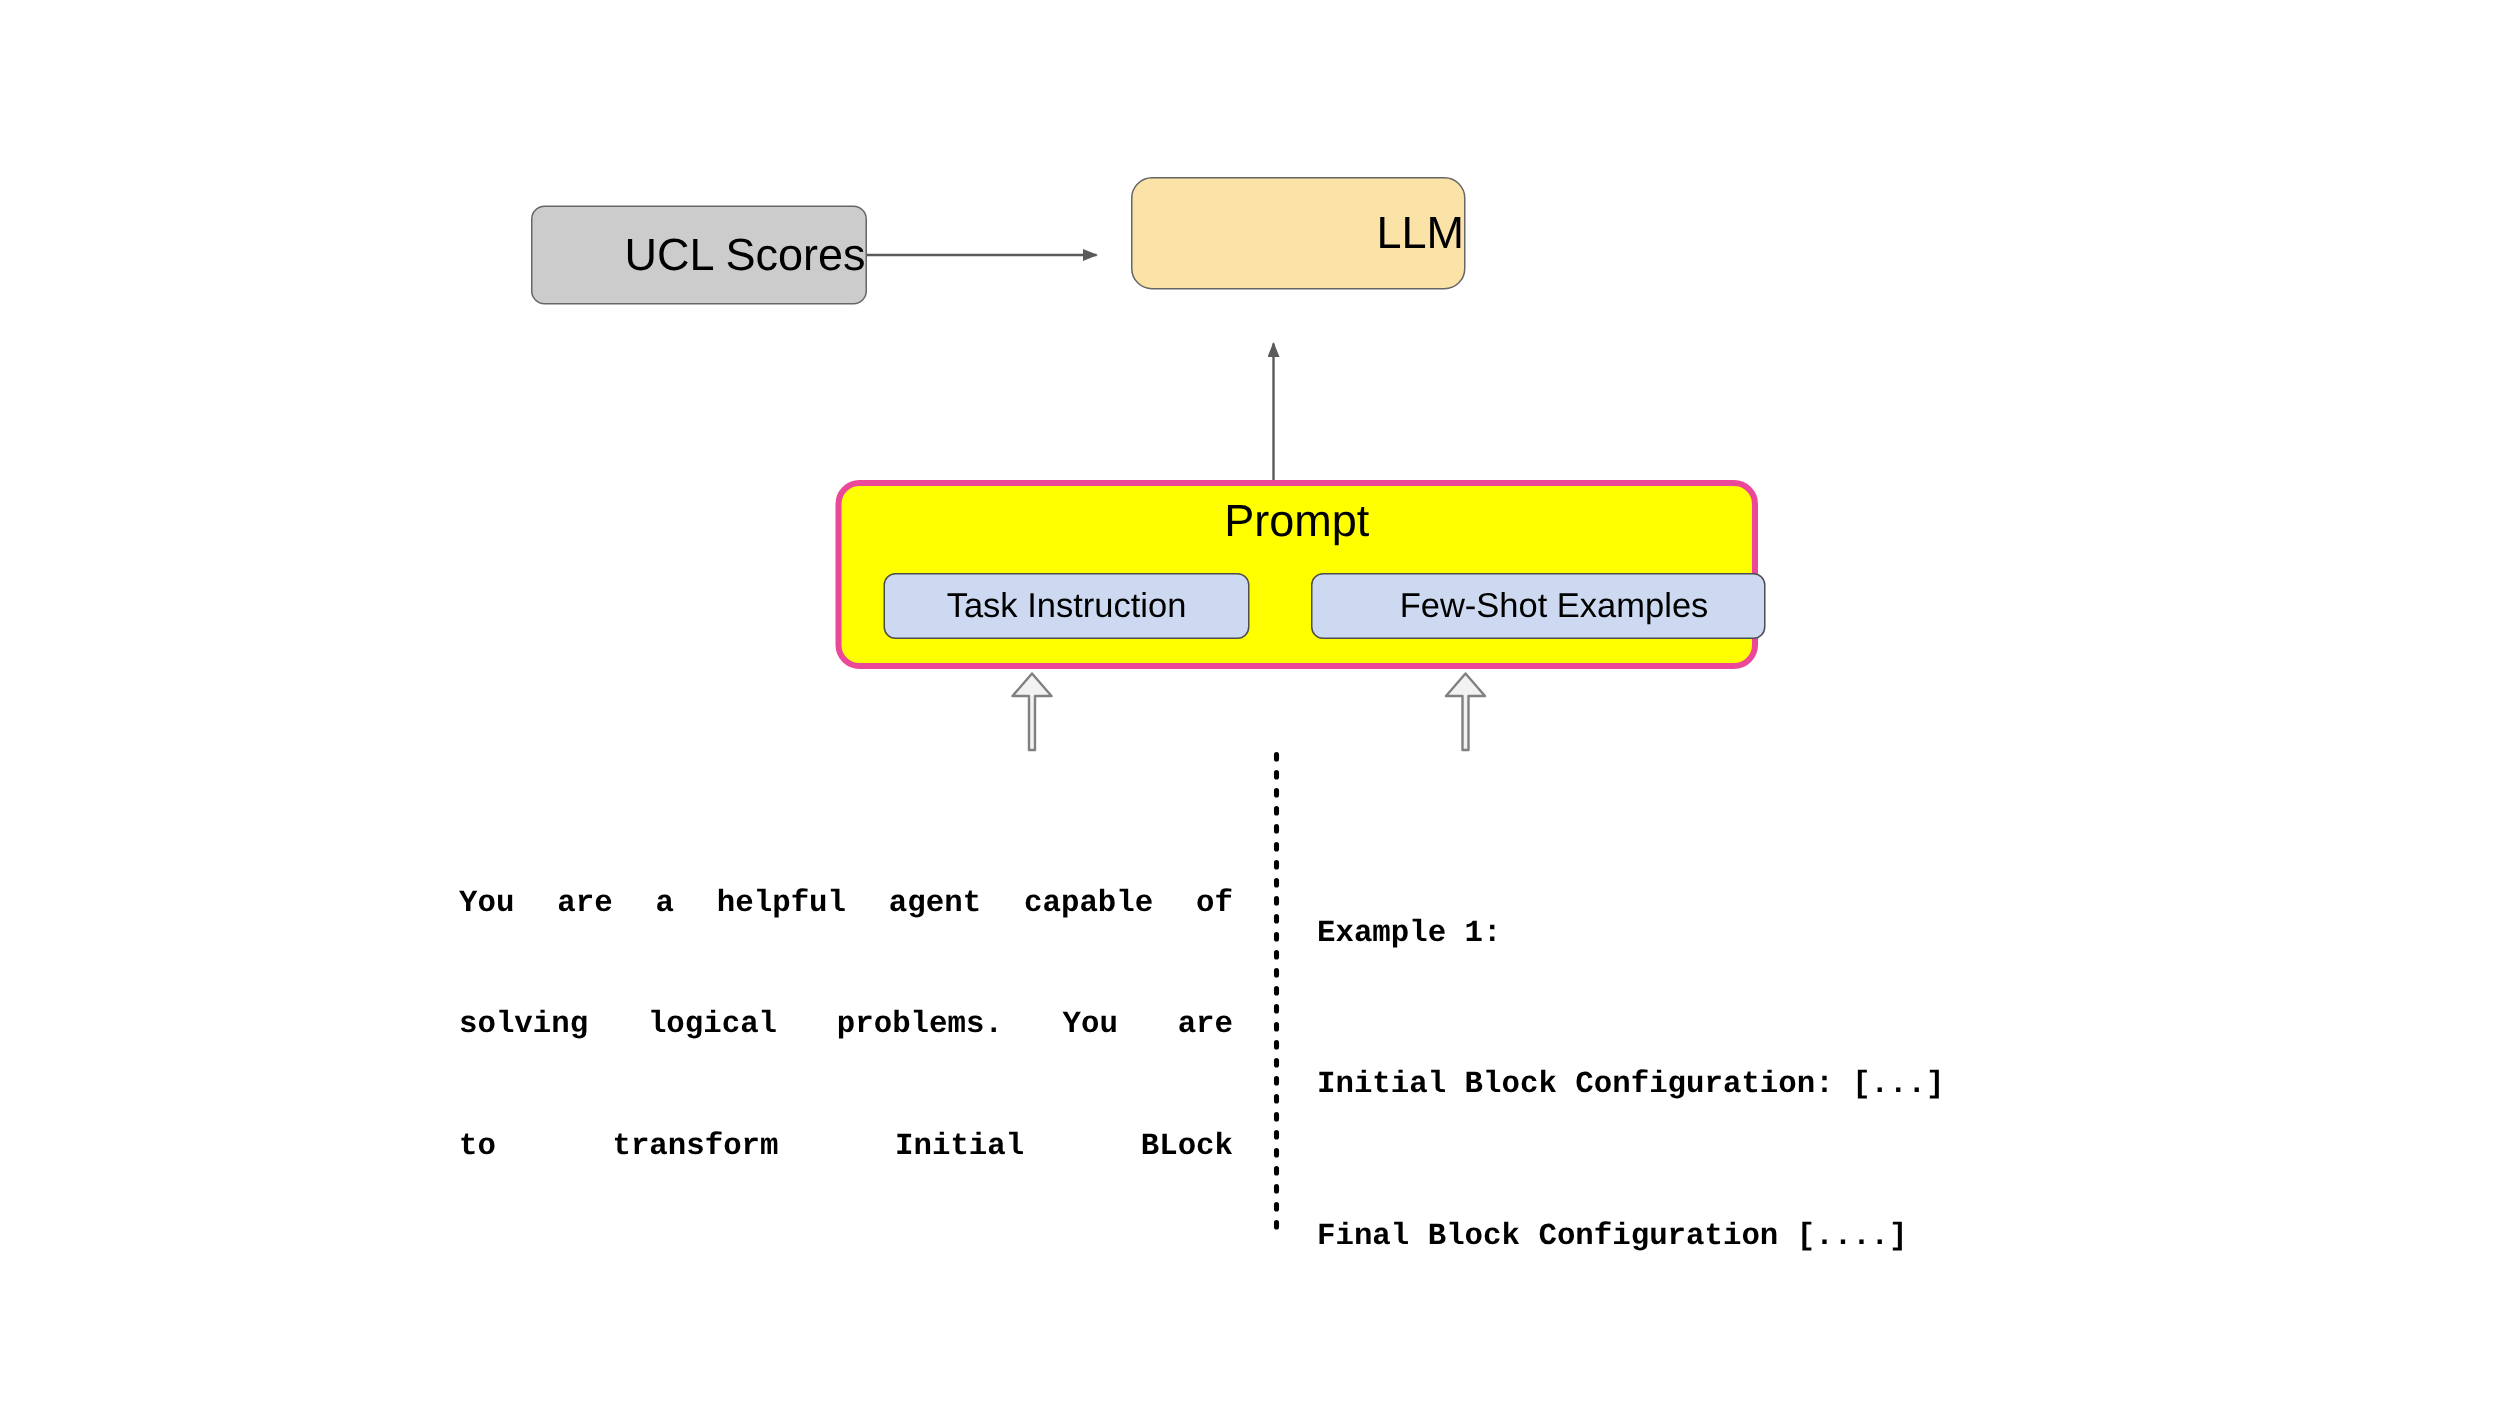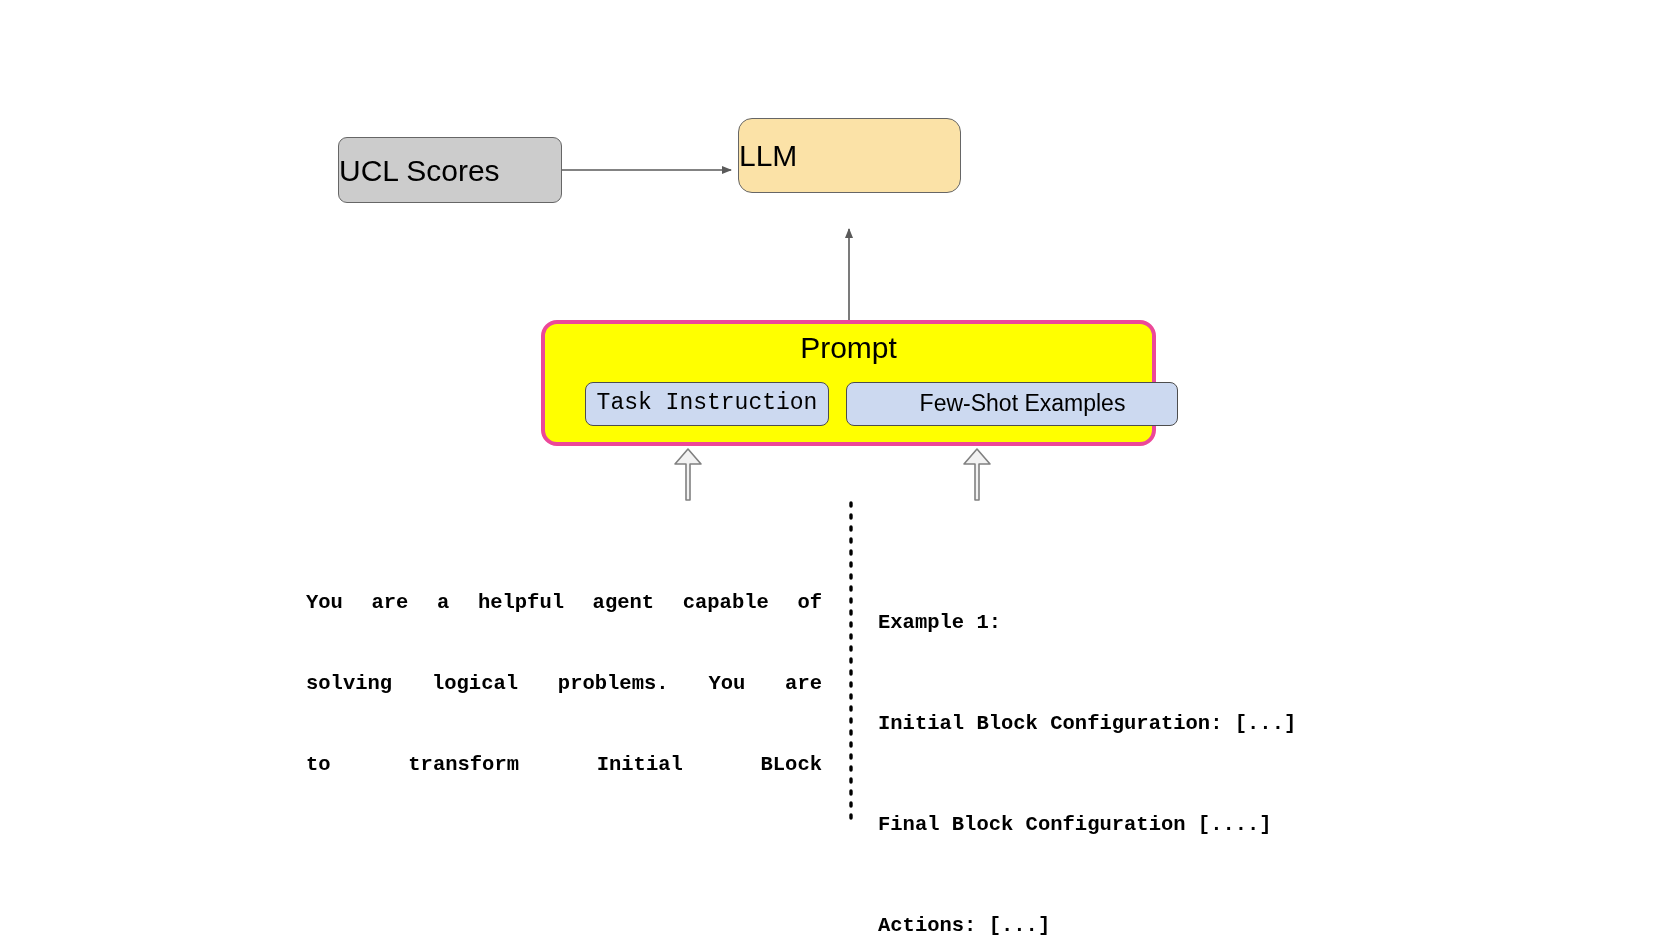"UCL Scores" .node { justify-content: flex-start -> flex-end; margin-left: none -> 16px }
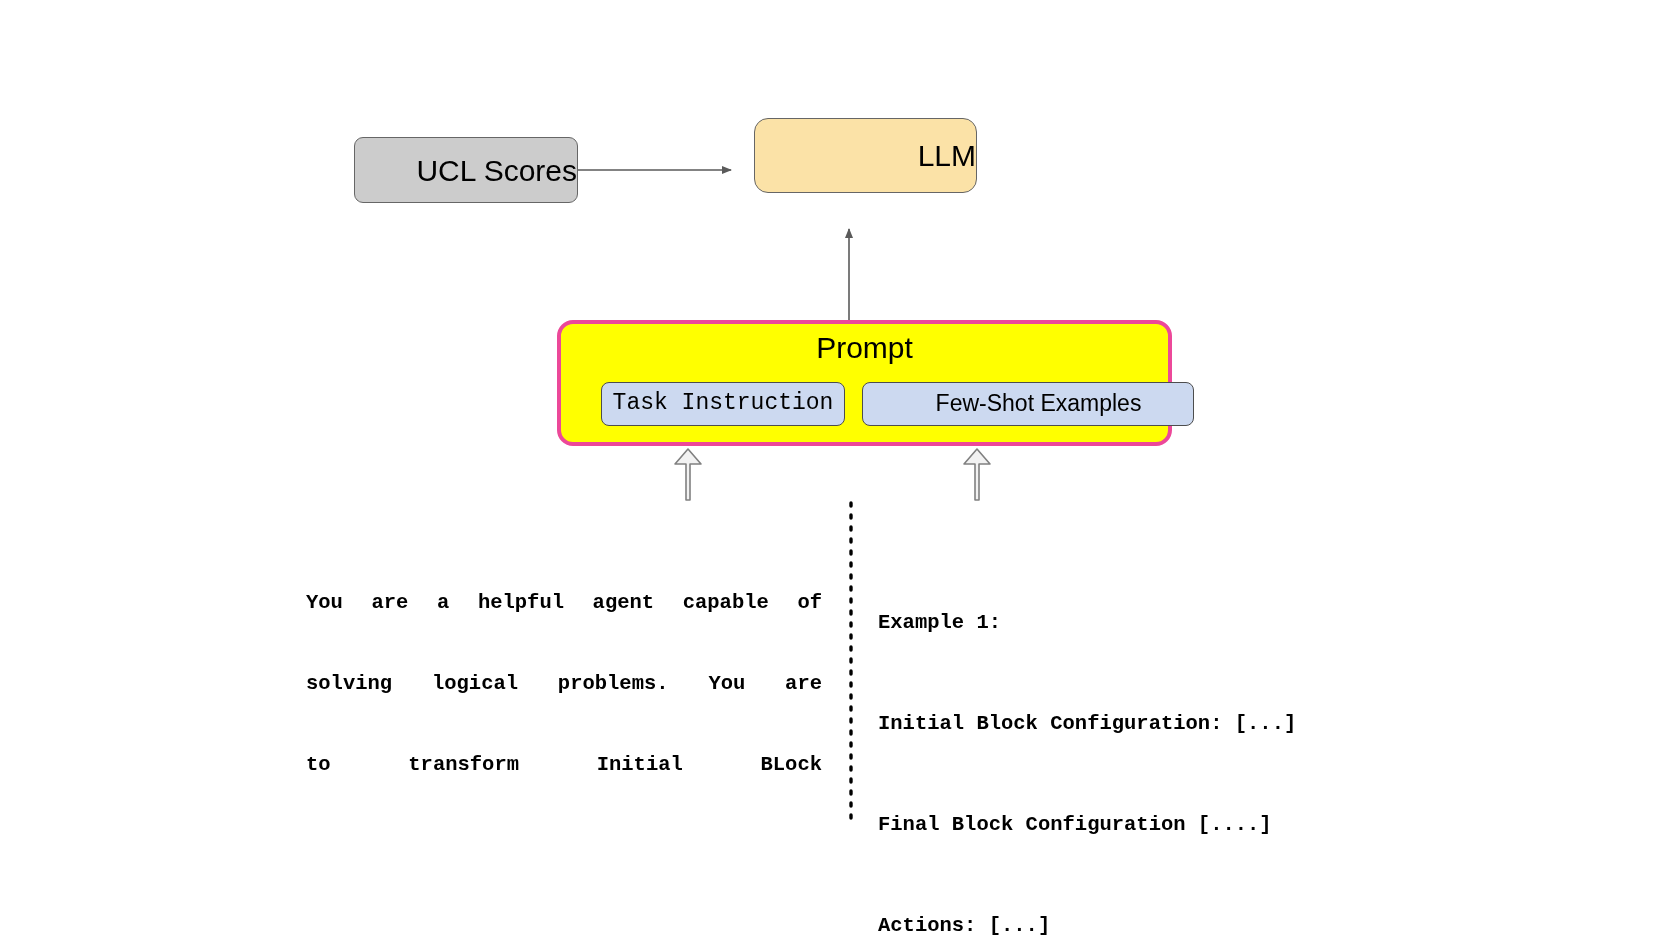"Task Instruction" #task-instruction { font-family: Liberation Mono, monospace -> none; left: 40px -> 28px }
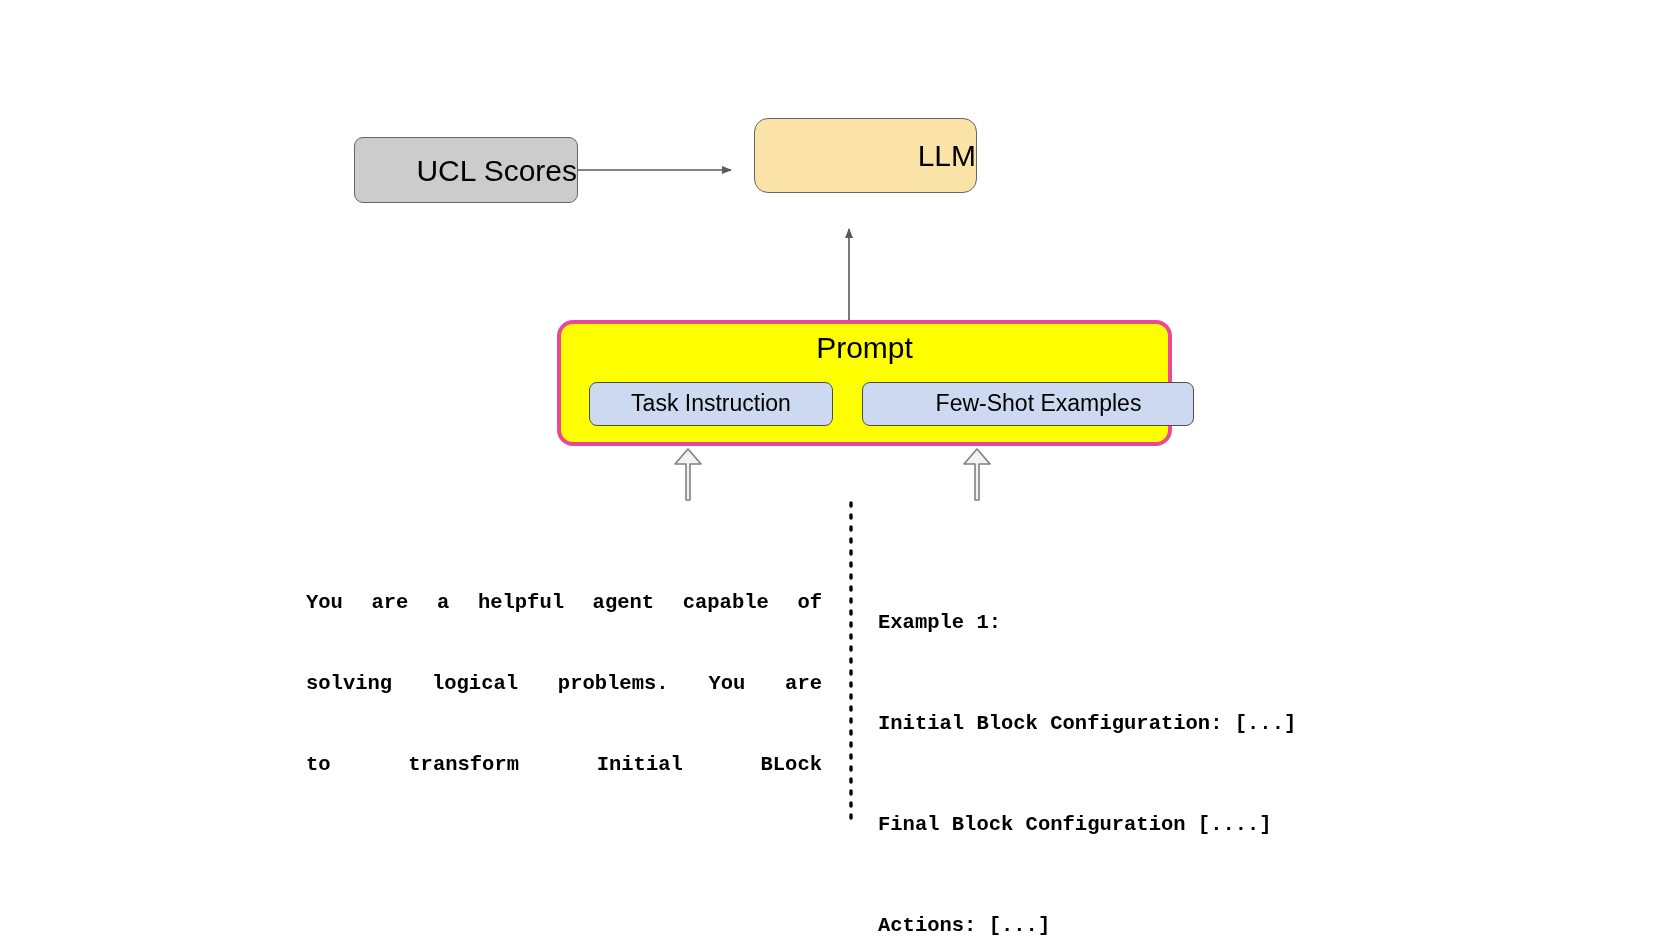"Few-Shot Examples" #few-shot { left: 301px -> 313px; width: 332px -> 303px }
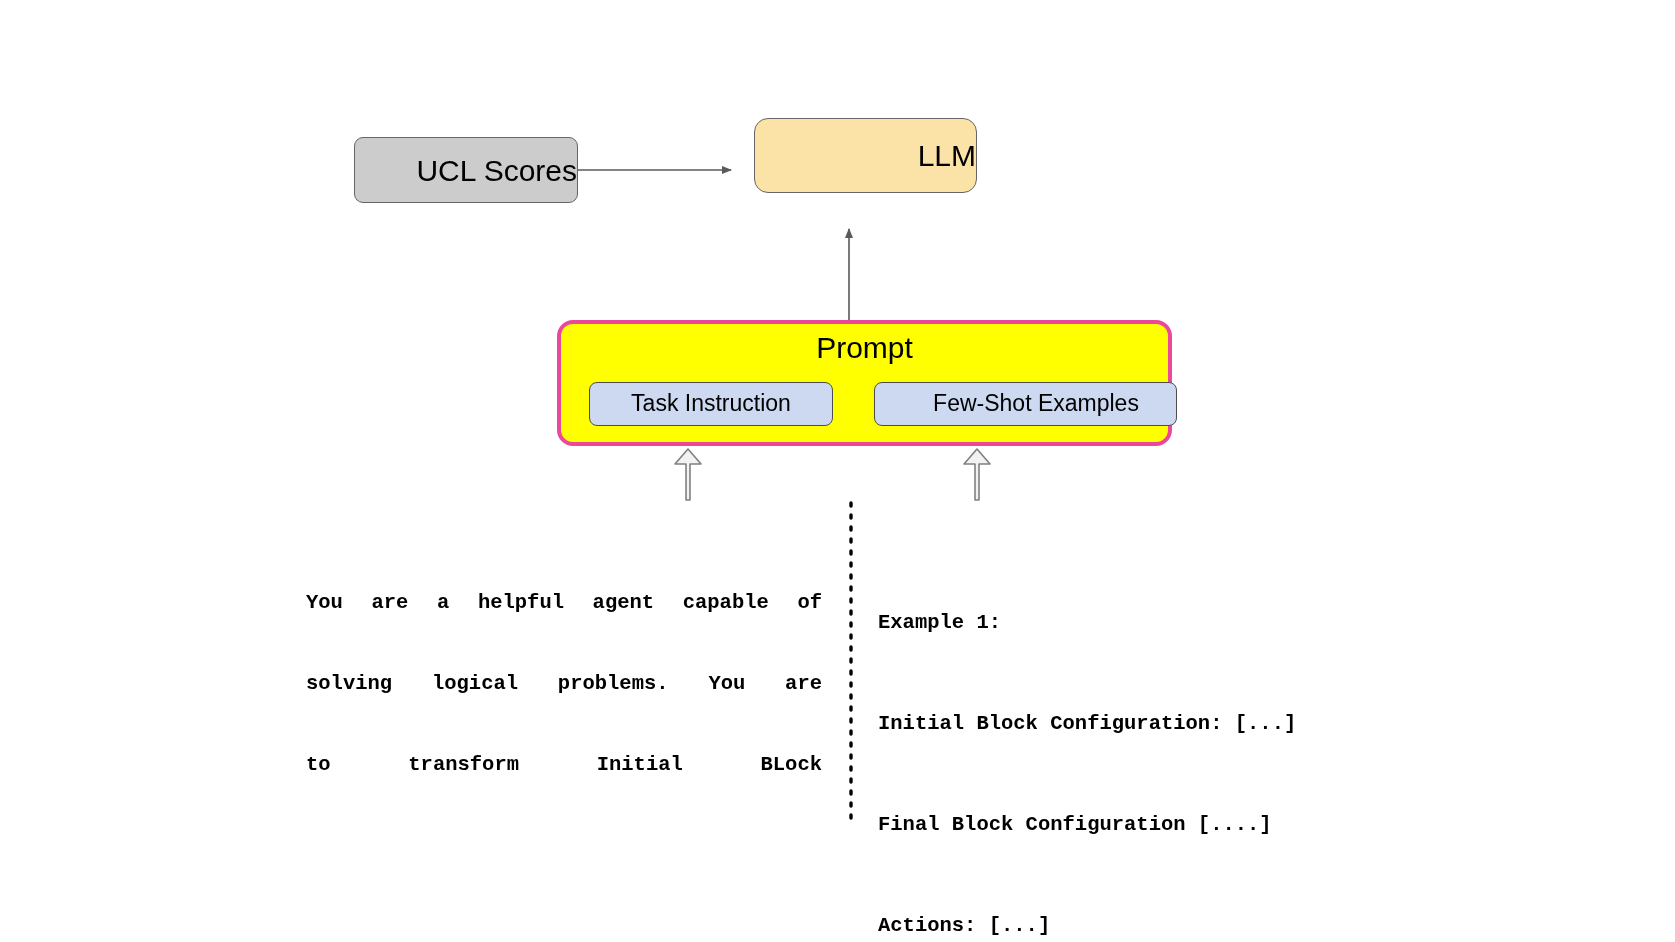"Actions: [...]" span.plain { html: <span>Actions: [...]</span> -> none }
